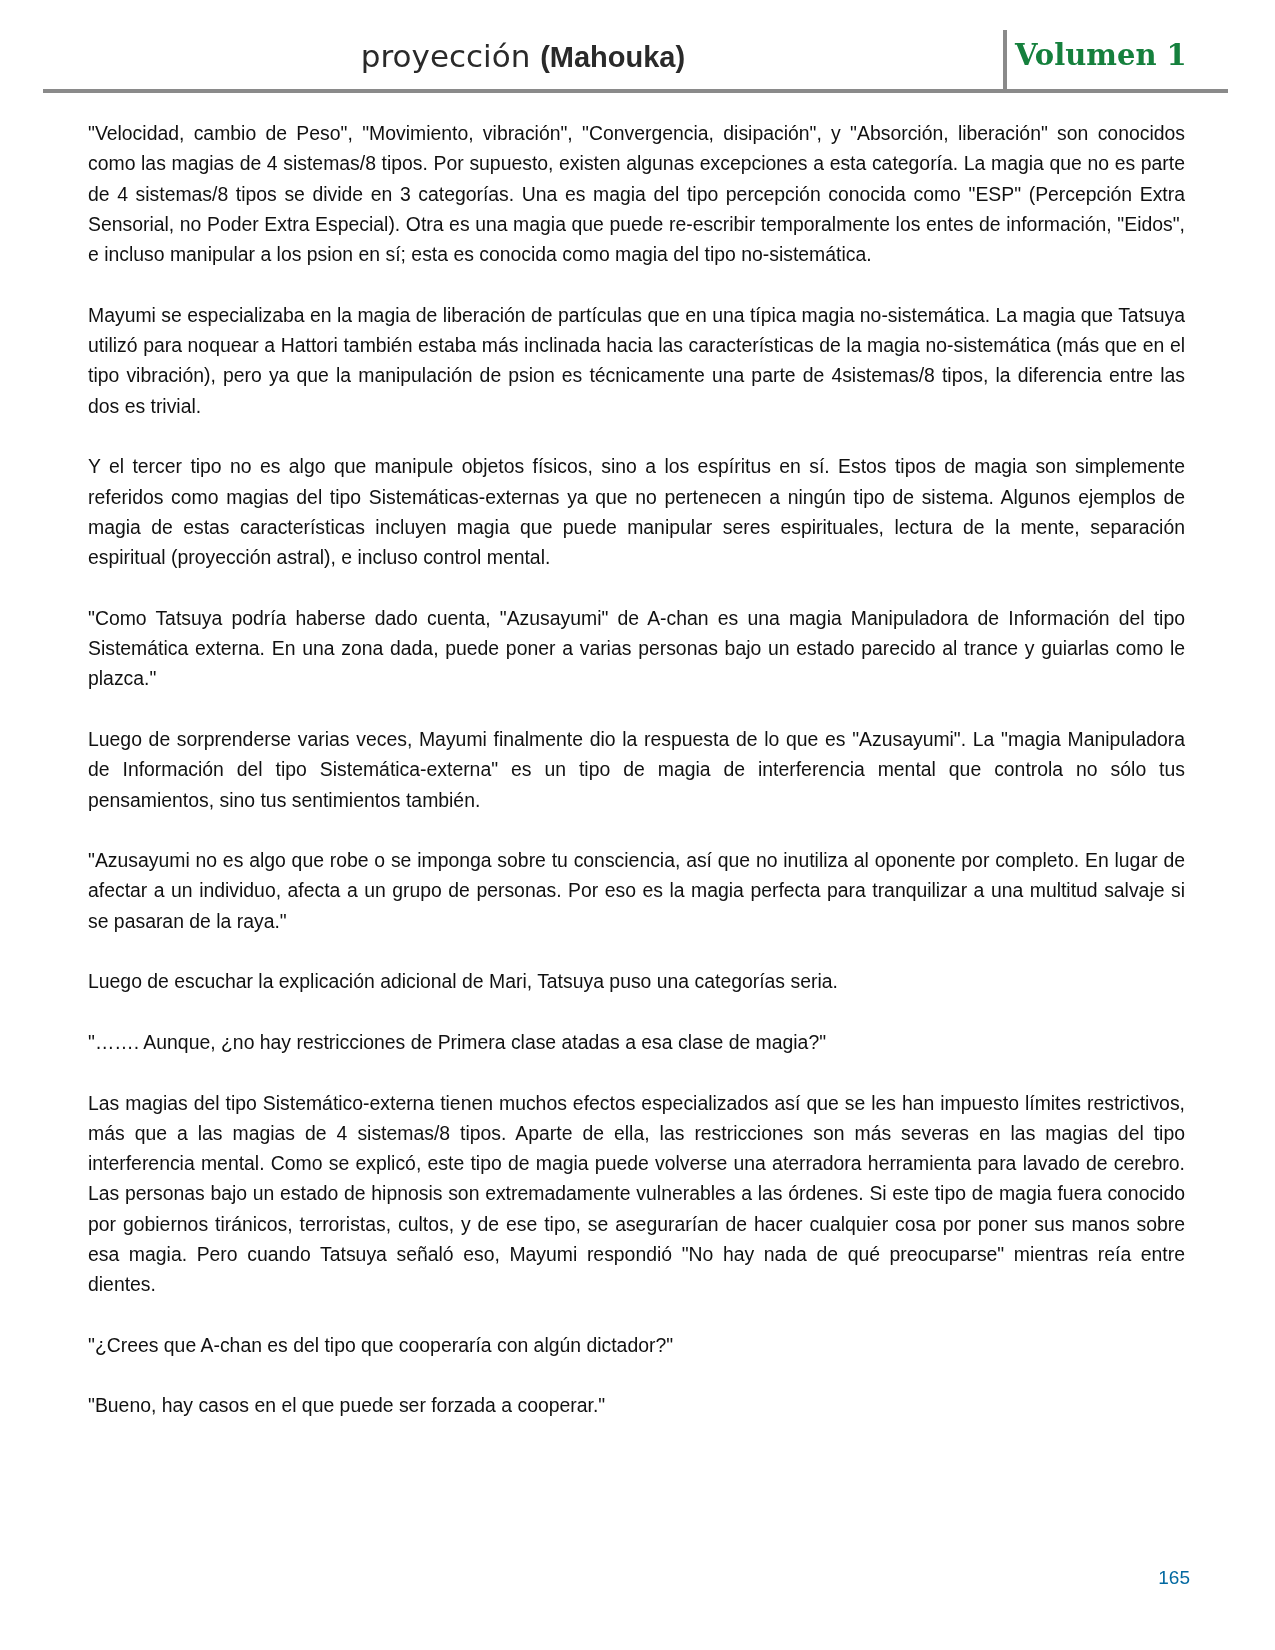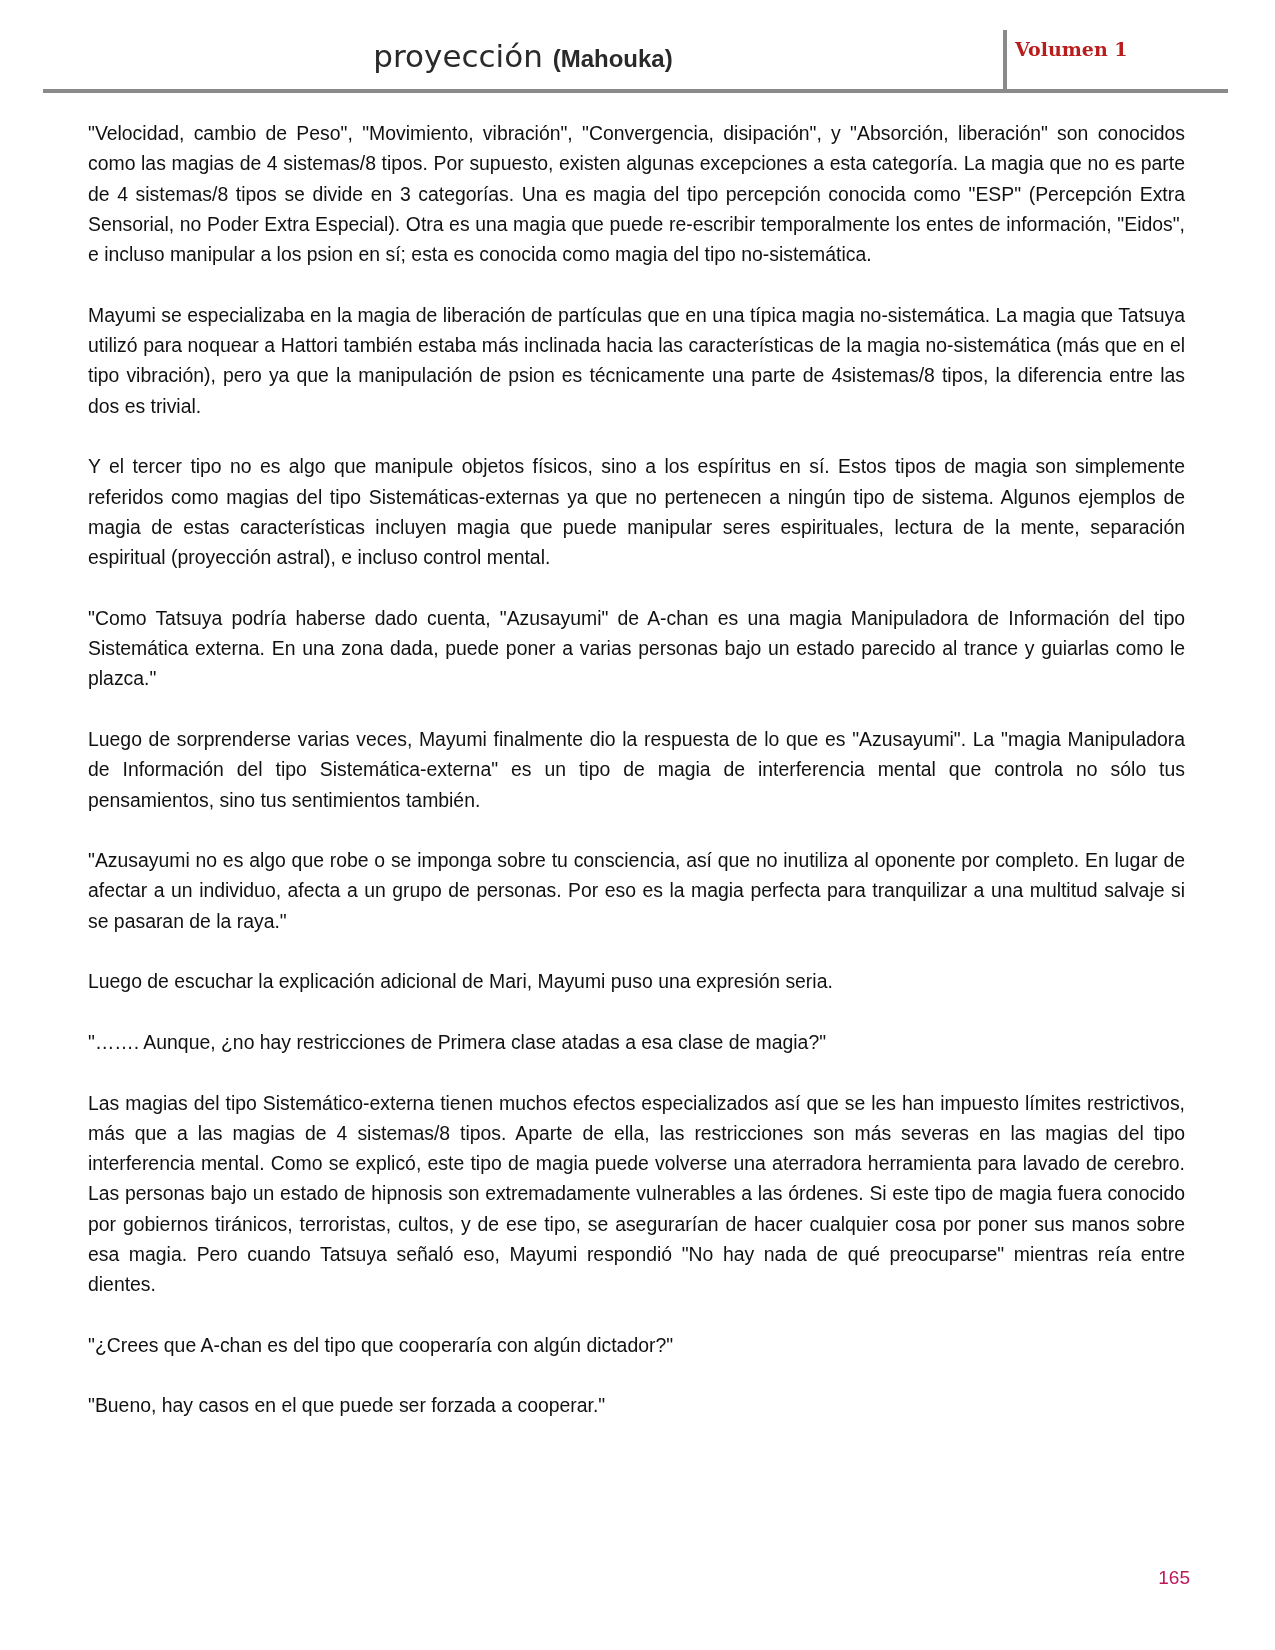"(Mahouka)" .header-title .latin { font-size: 24px -> 29px }
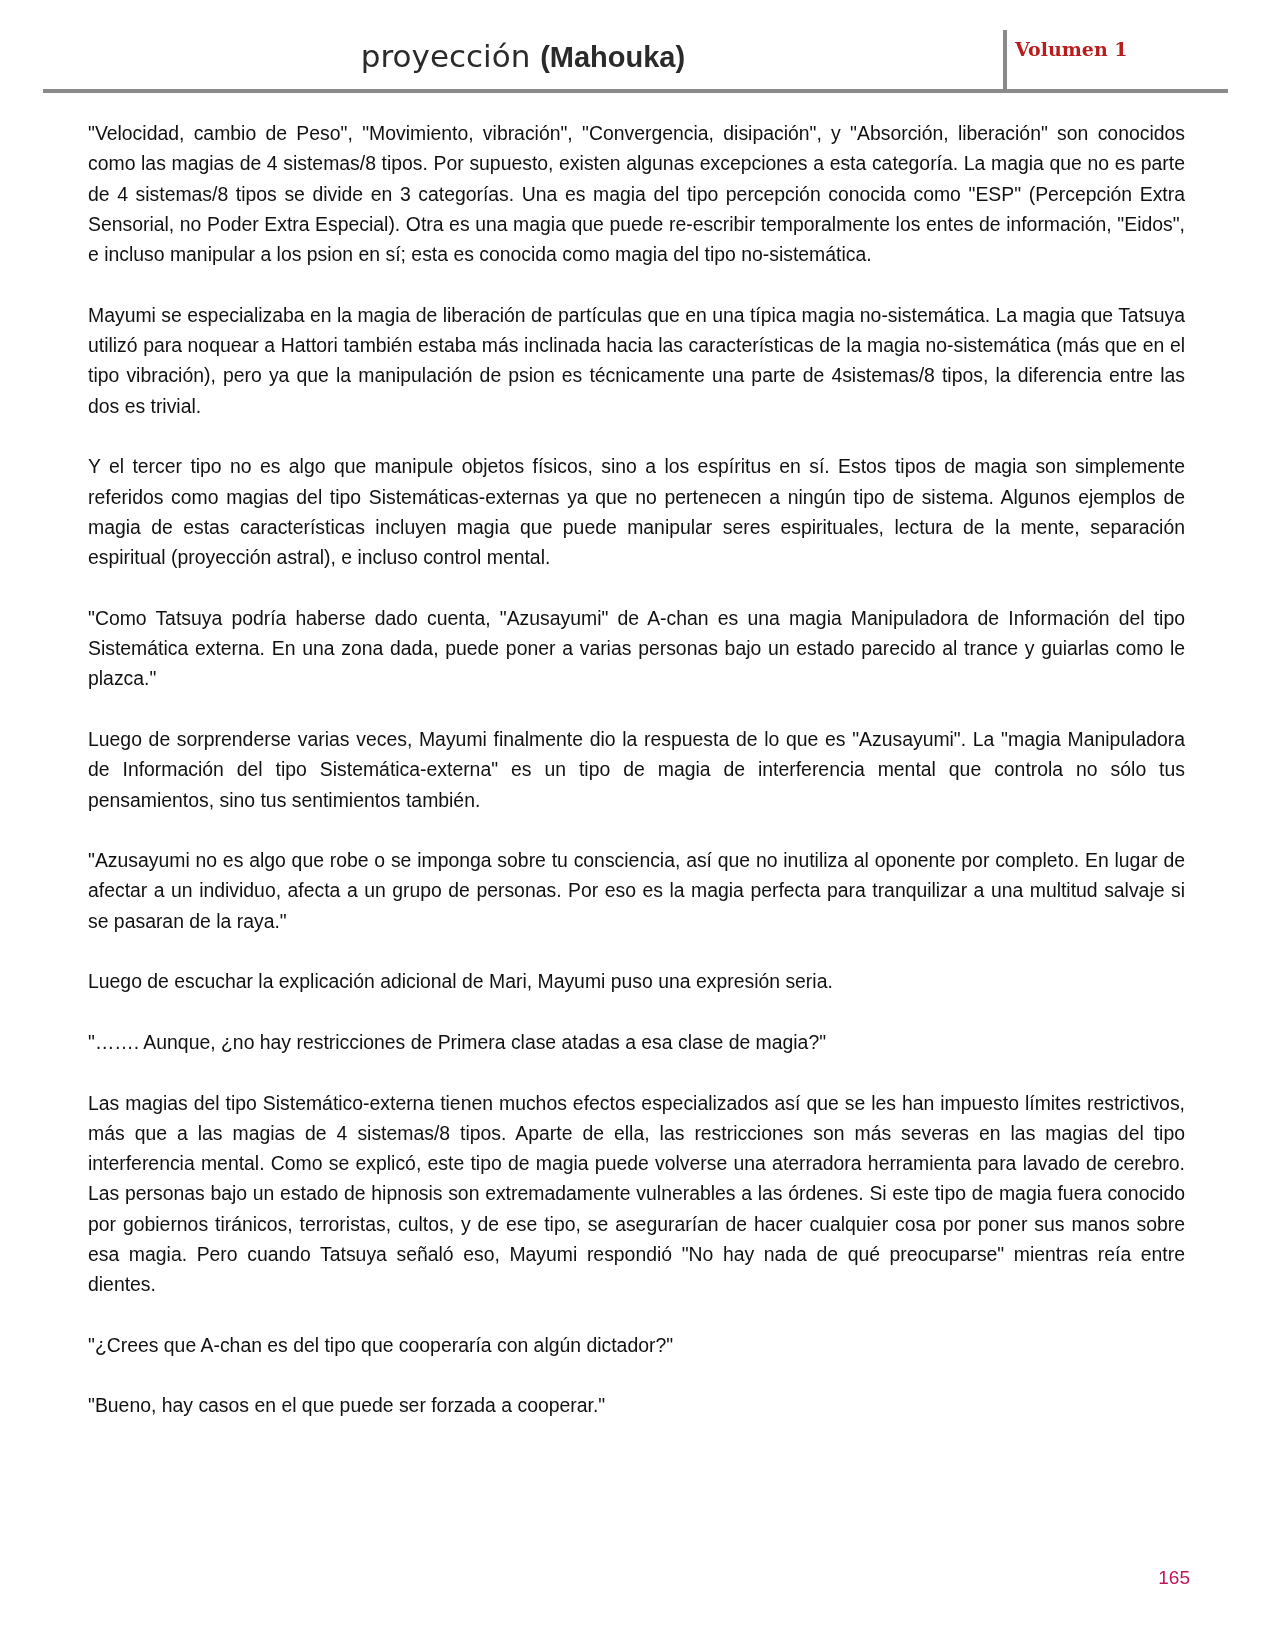"Volumen 1" .header-volume { color: #b91c1c -> #15803d; font-size: 19px -> 29px }
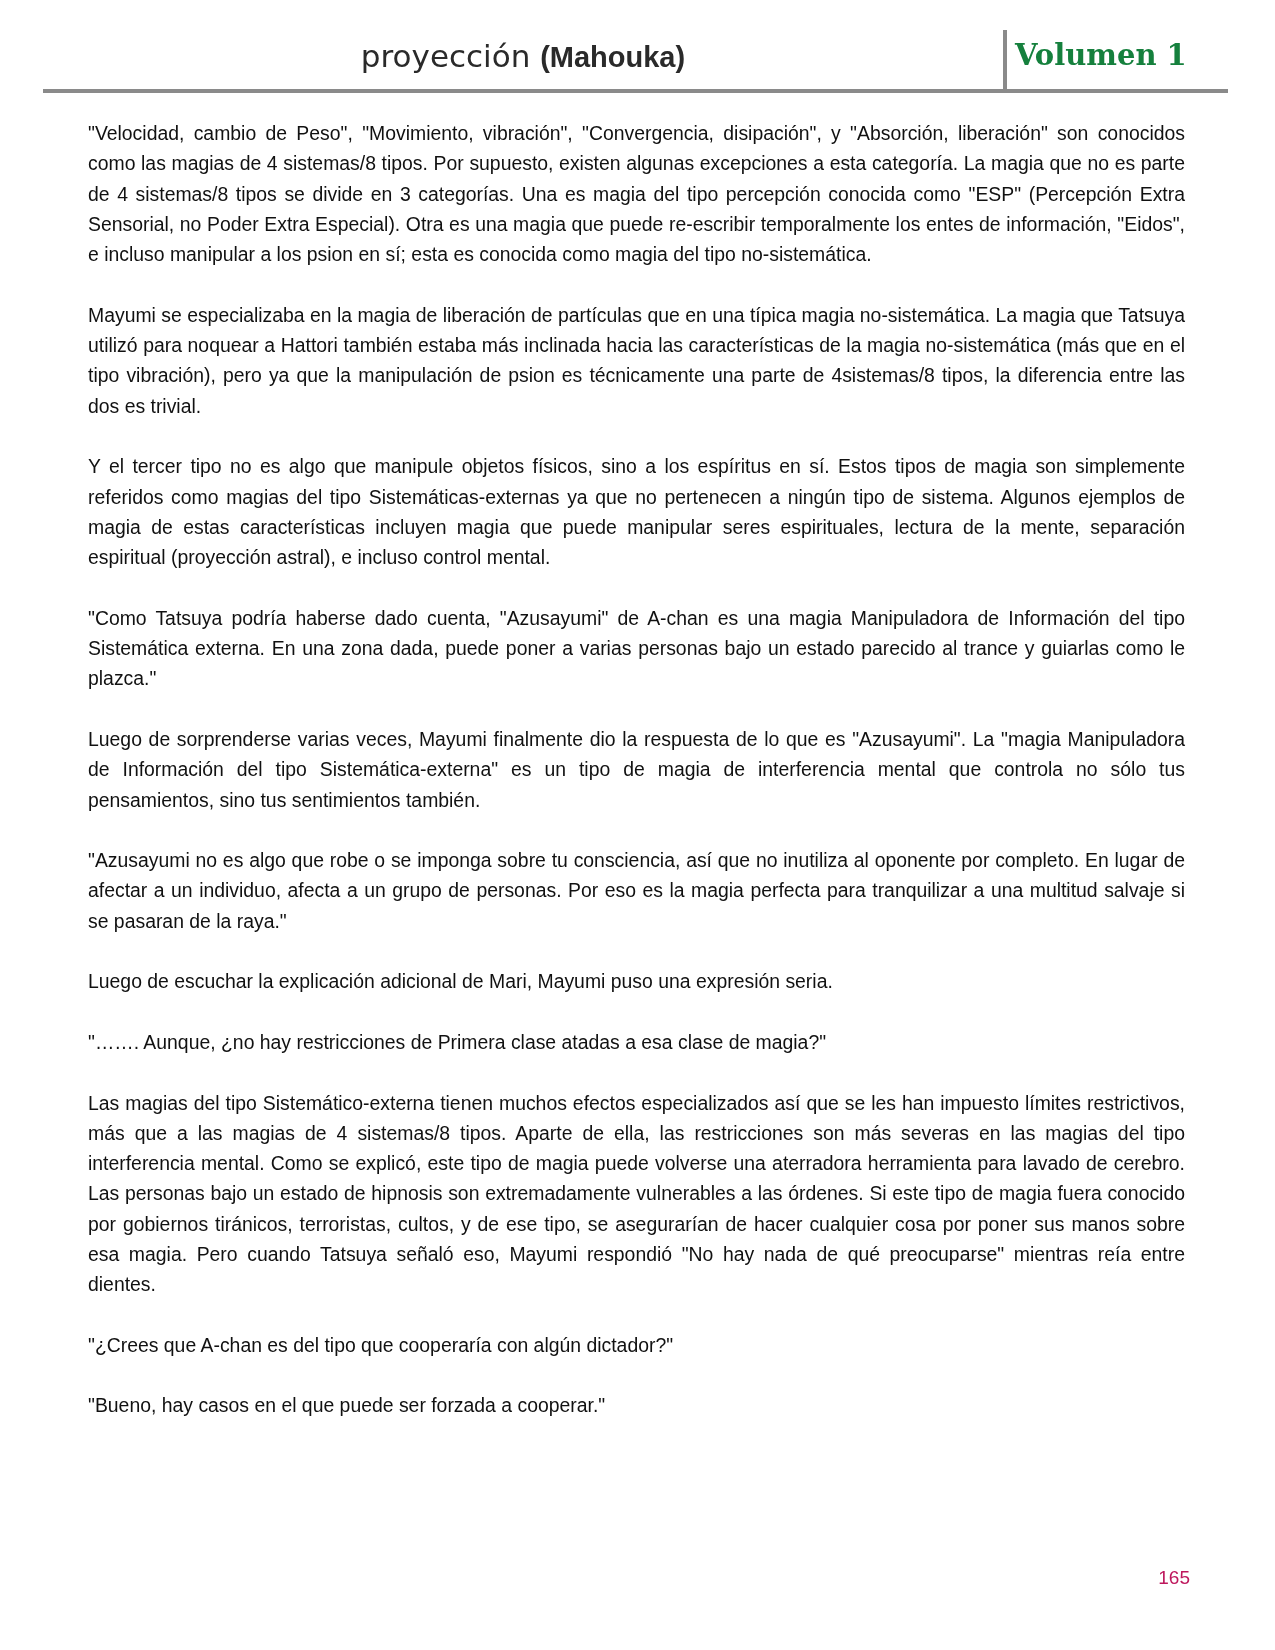"Luego de escuchar la explicación" p { text: Mayumi puso una expresión -> Tatsuya puso una categorías }
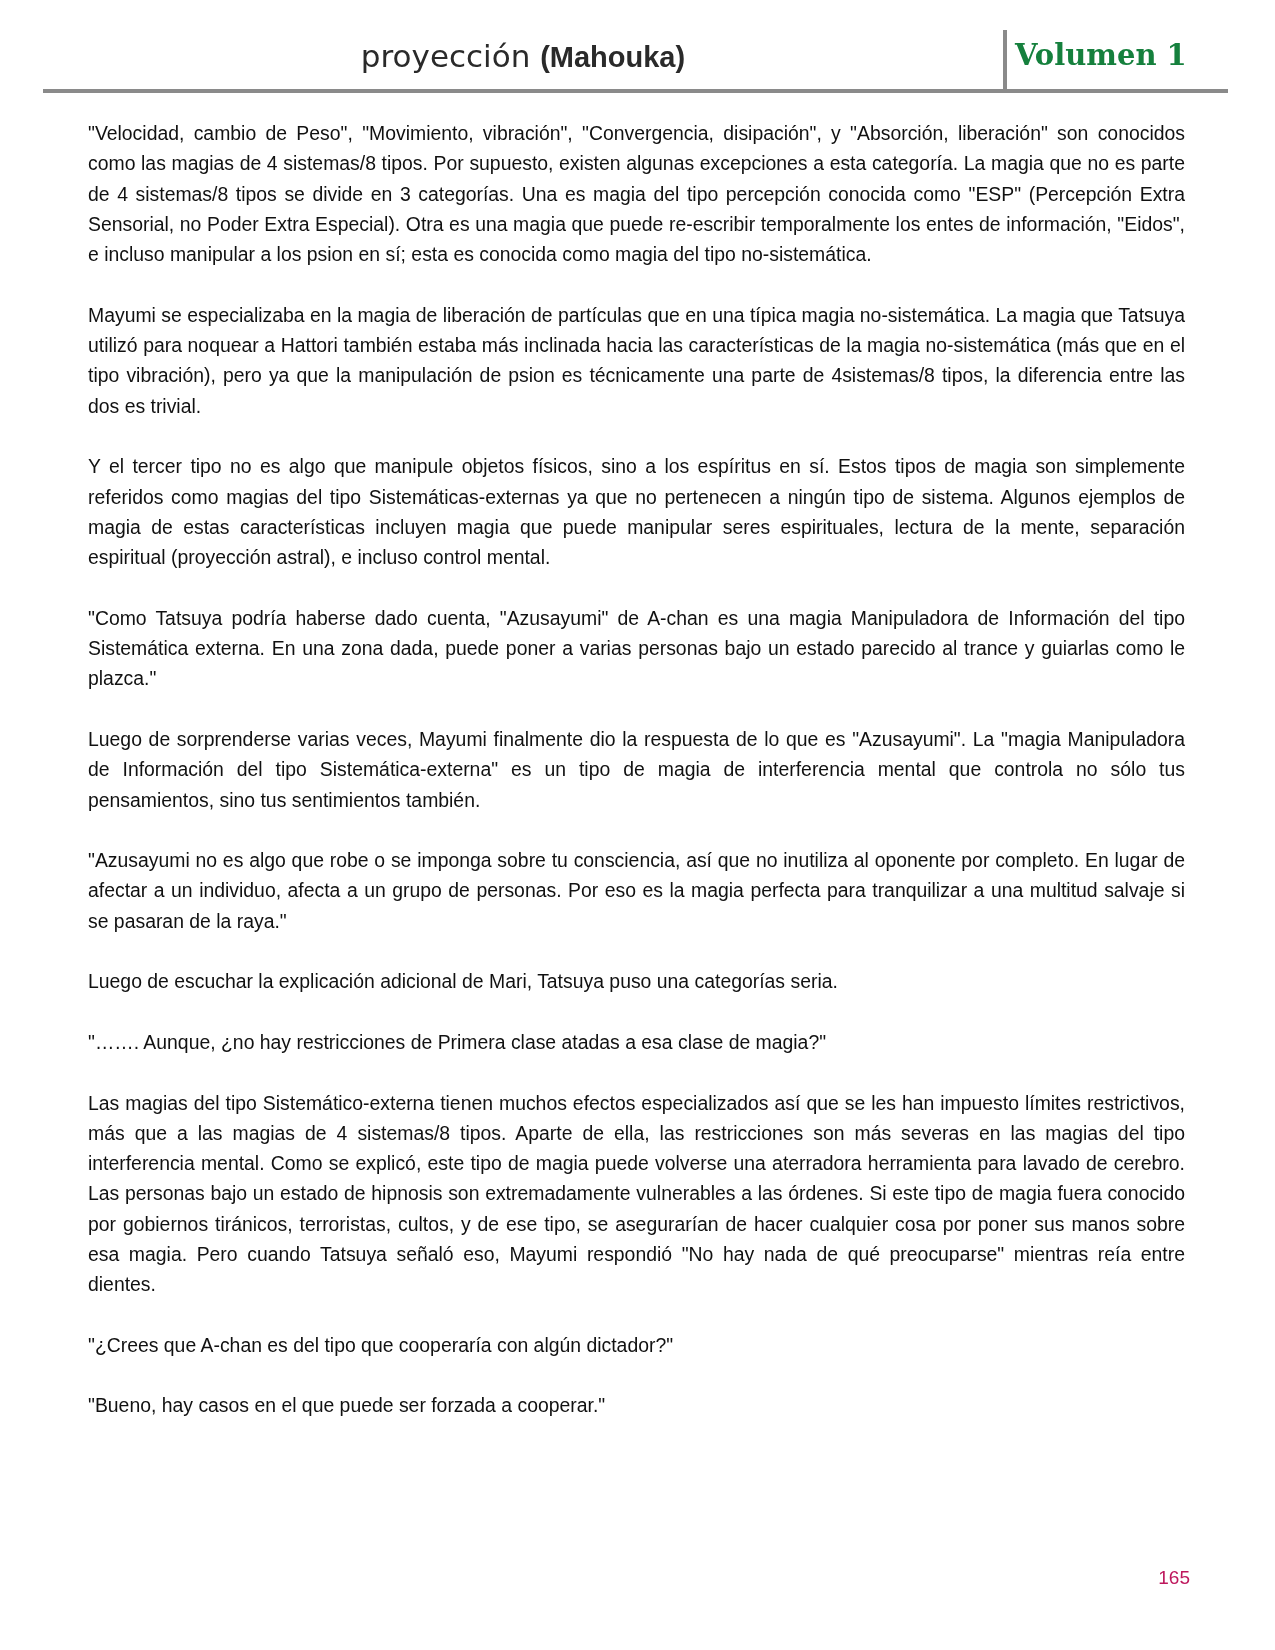"165" .page-number { color: #be185d -> #0369a1 }
